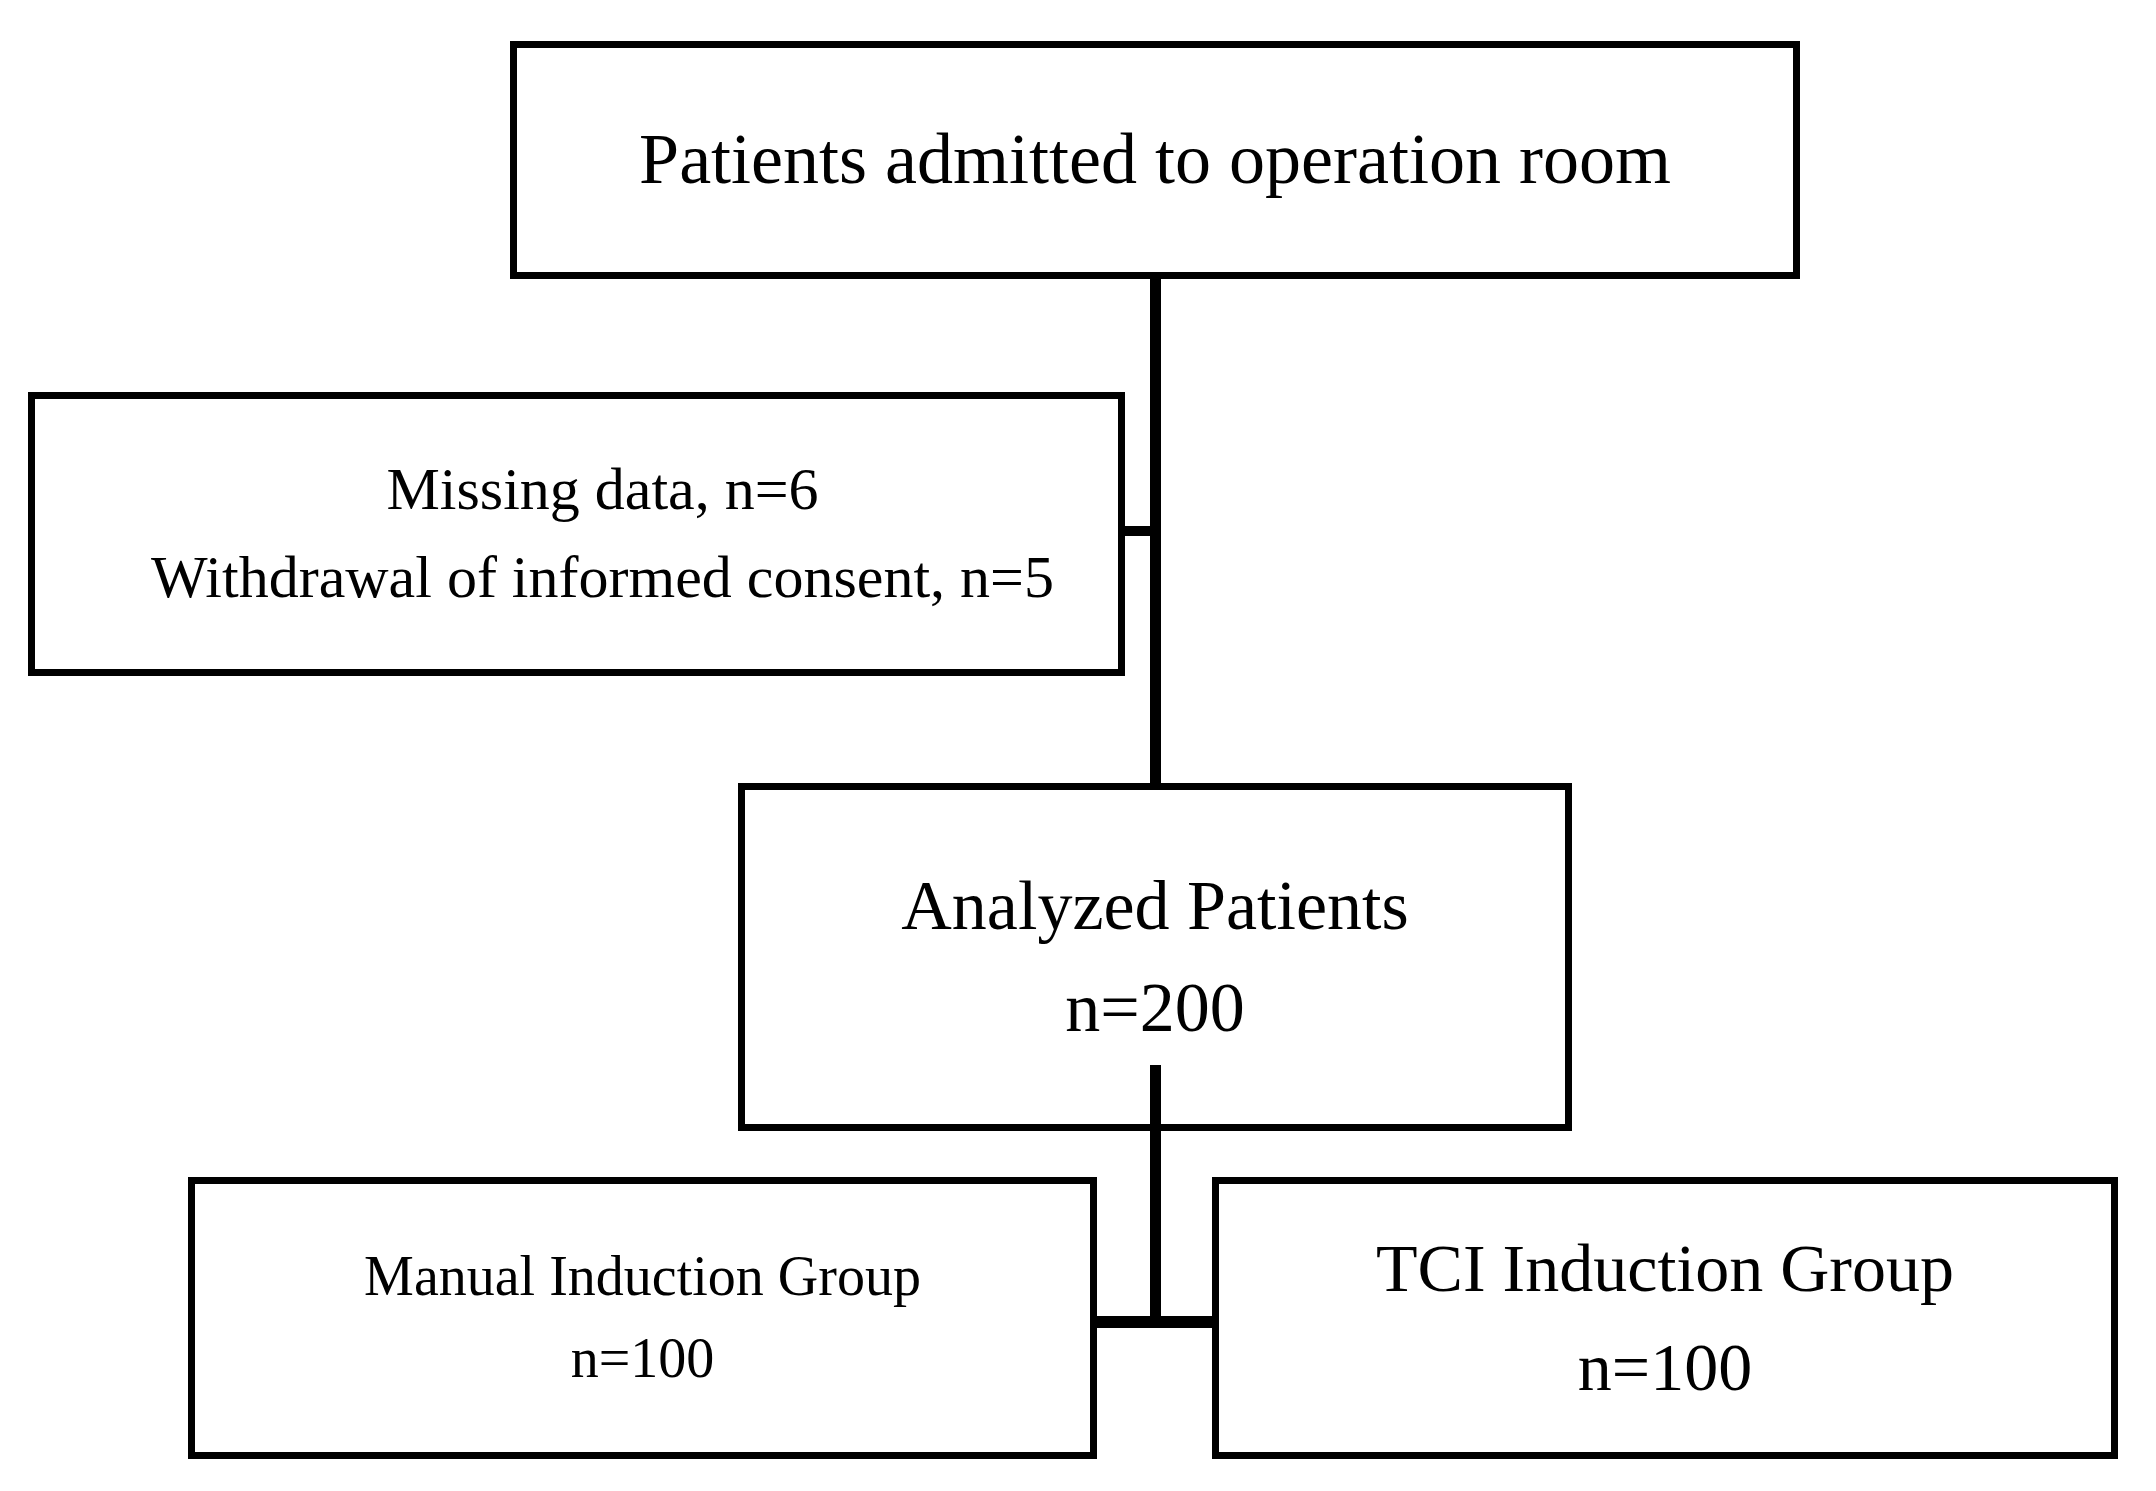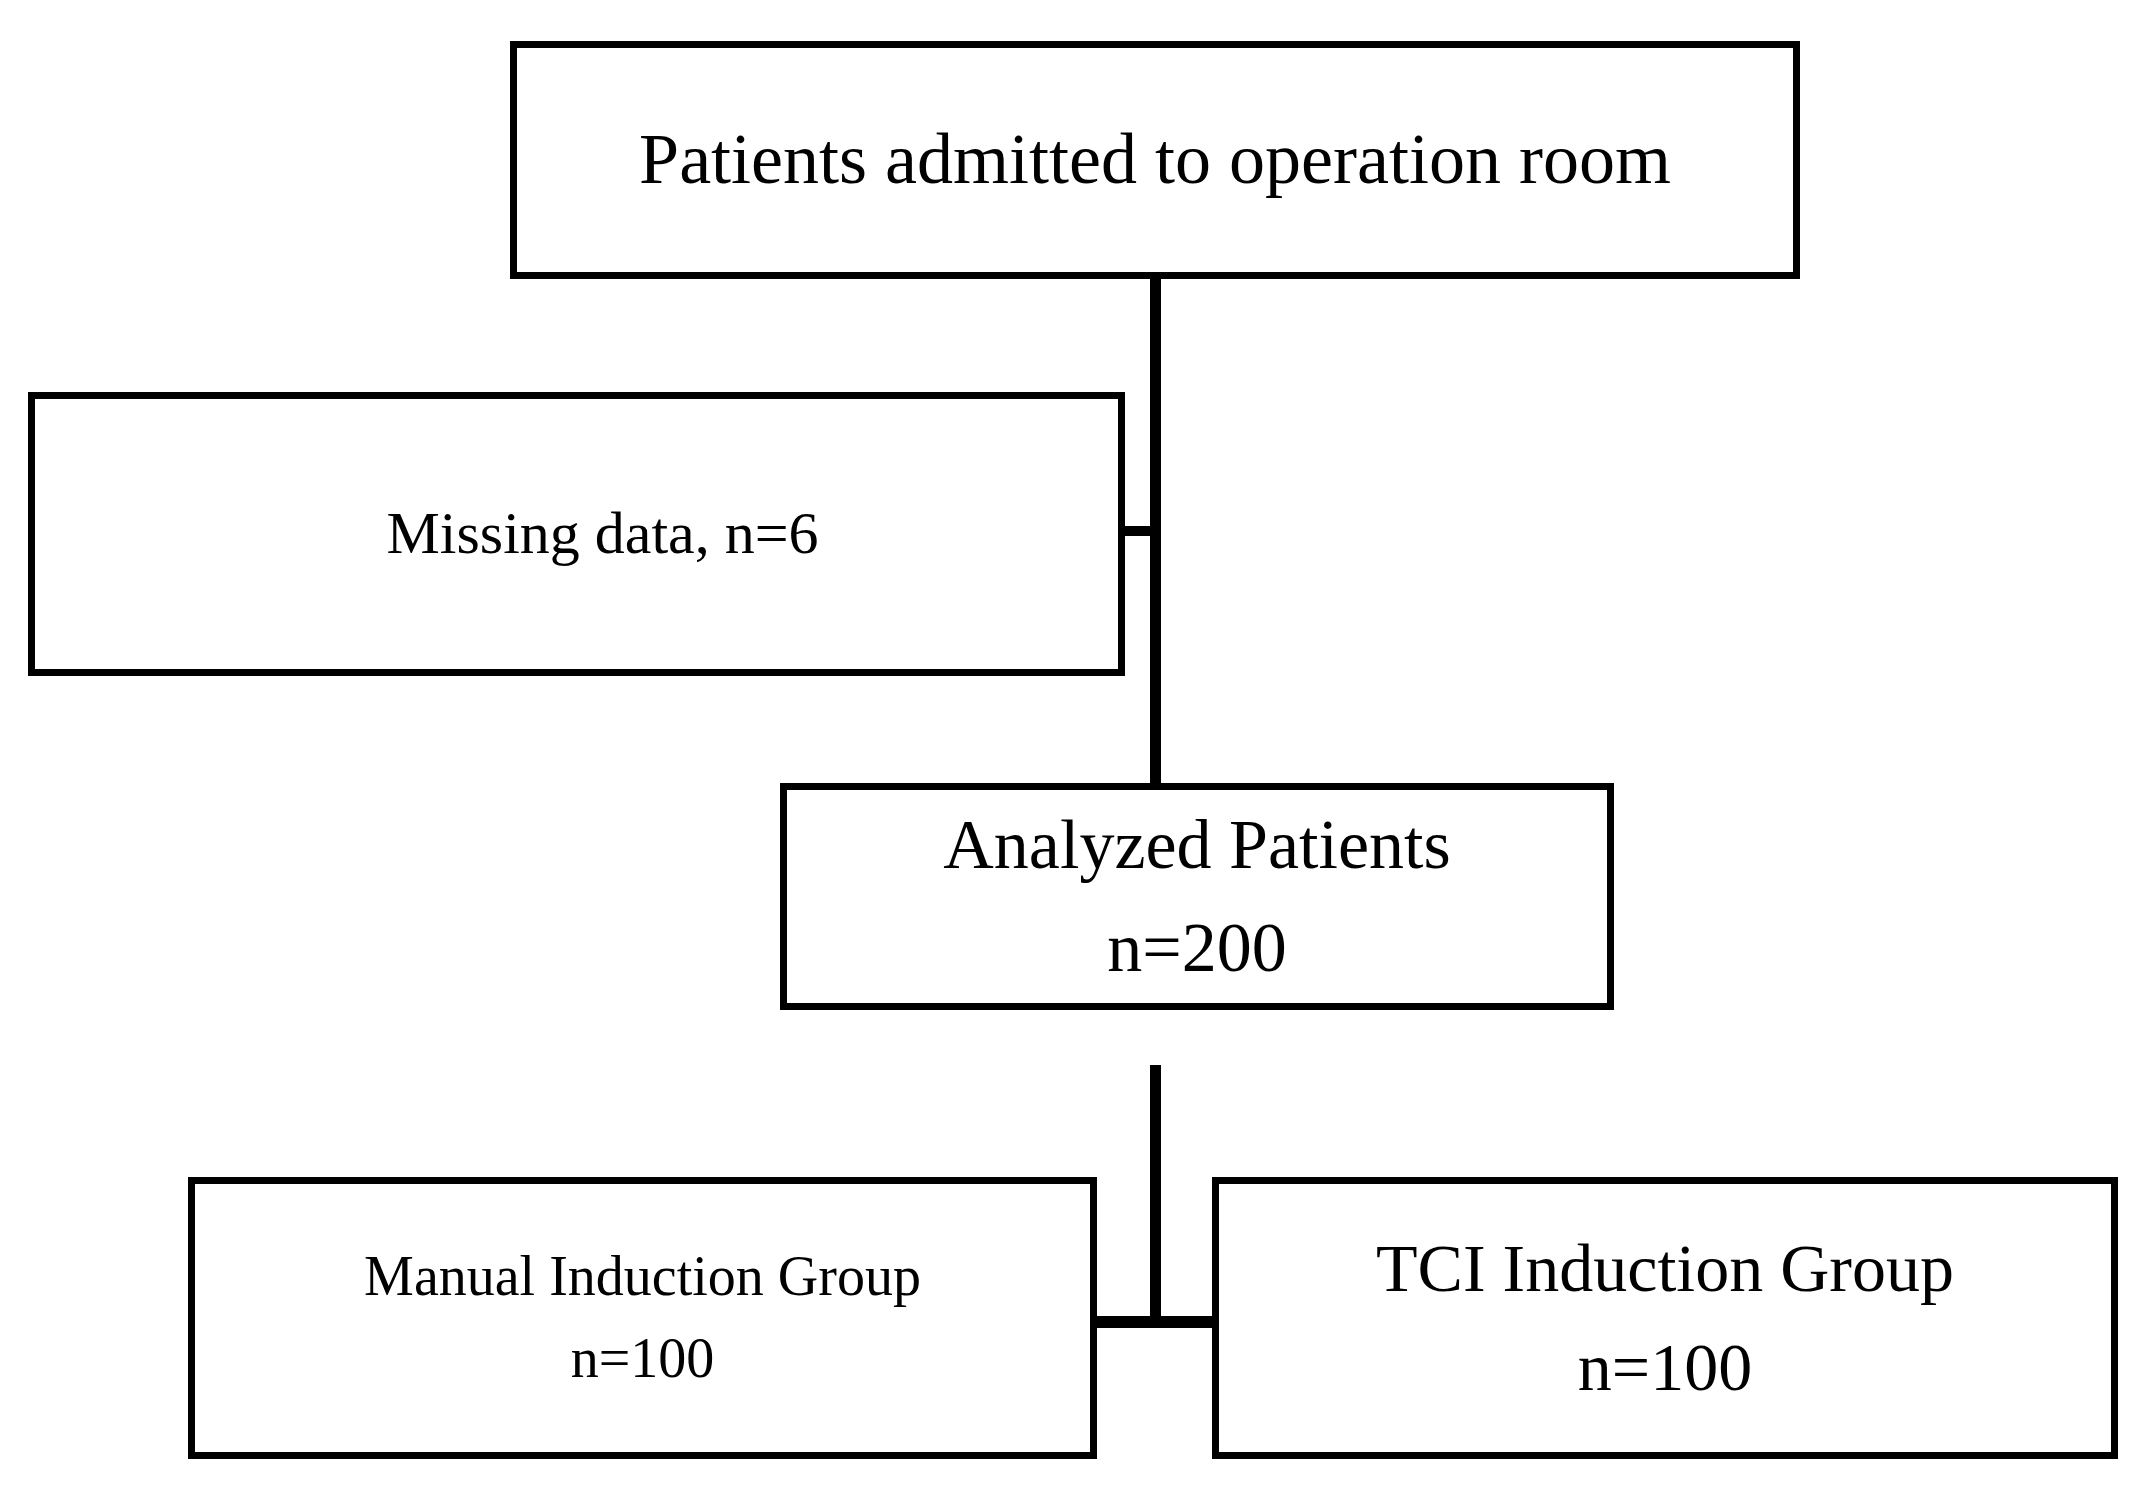"Withdrawal of informed consent, n=5" span.line { html: none -> <span>Withdrawal of informed consent, n=5</span> }
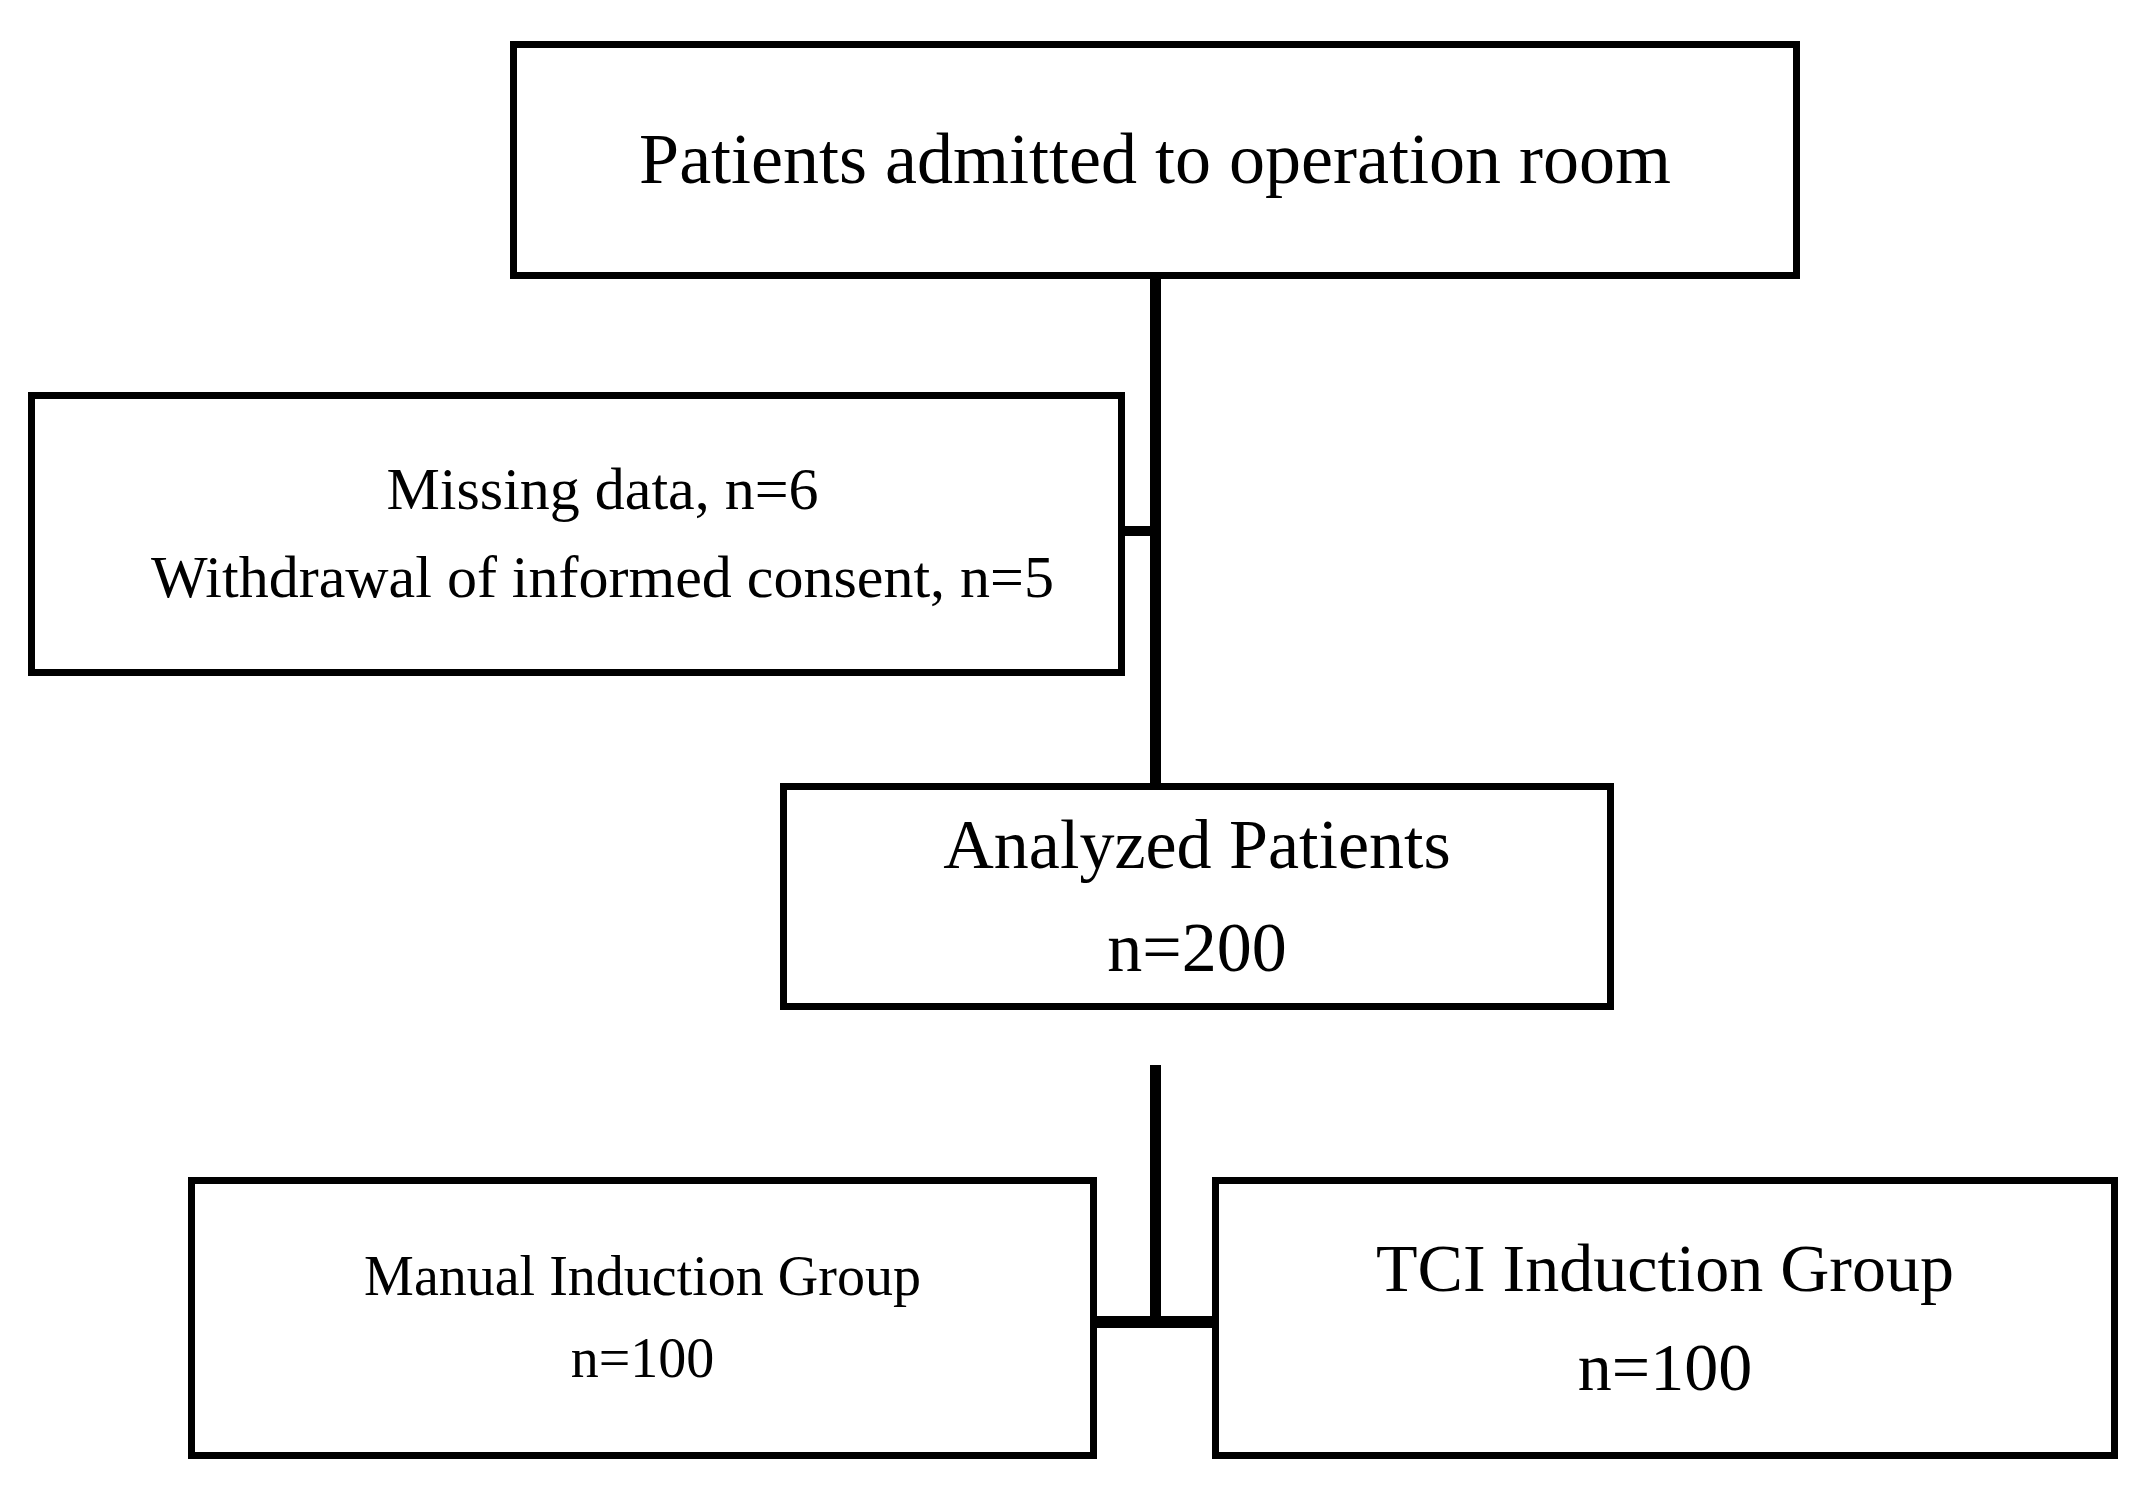"Analyzed Patients" #box-analyzed { height: 227px -> 348px; left: 780px -> 738px }
